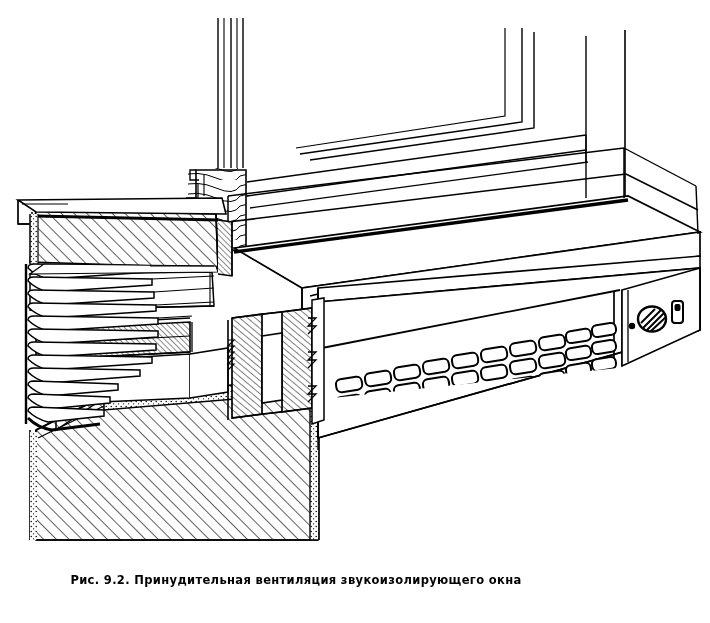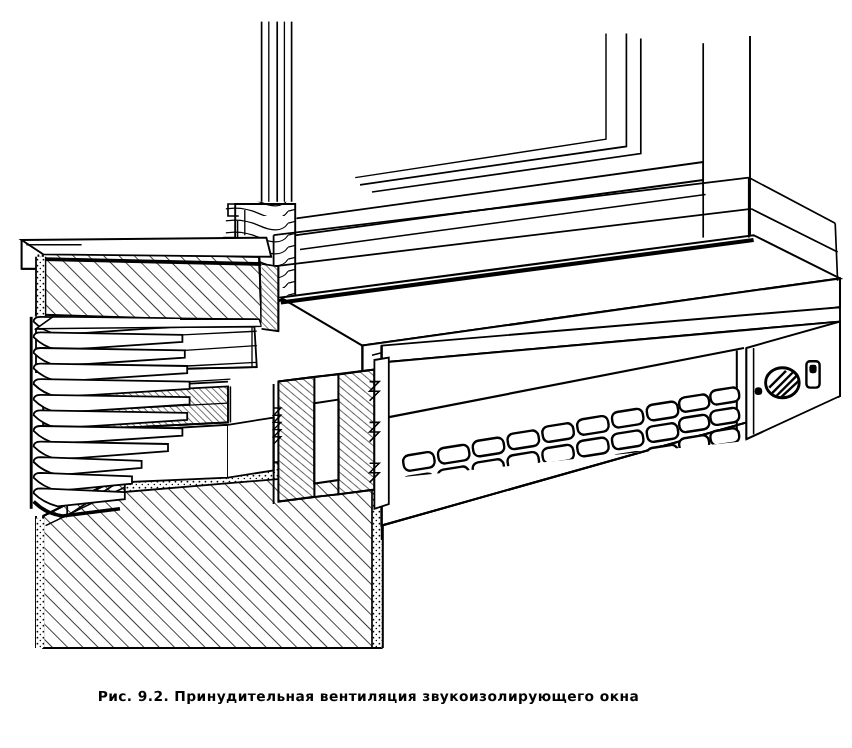"Рис. 9.2. Принудительная вентиляция" .caption-bar { left: 11px -> 0 }
